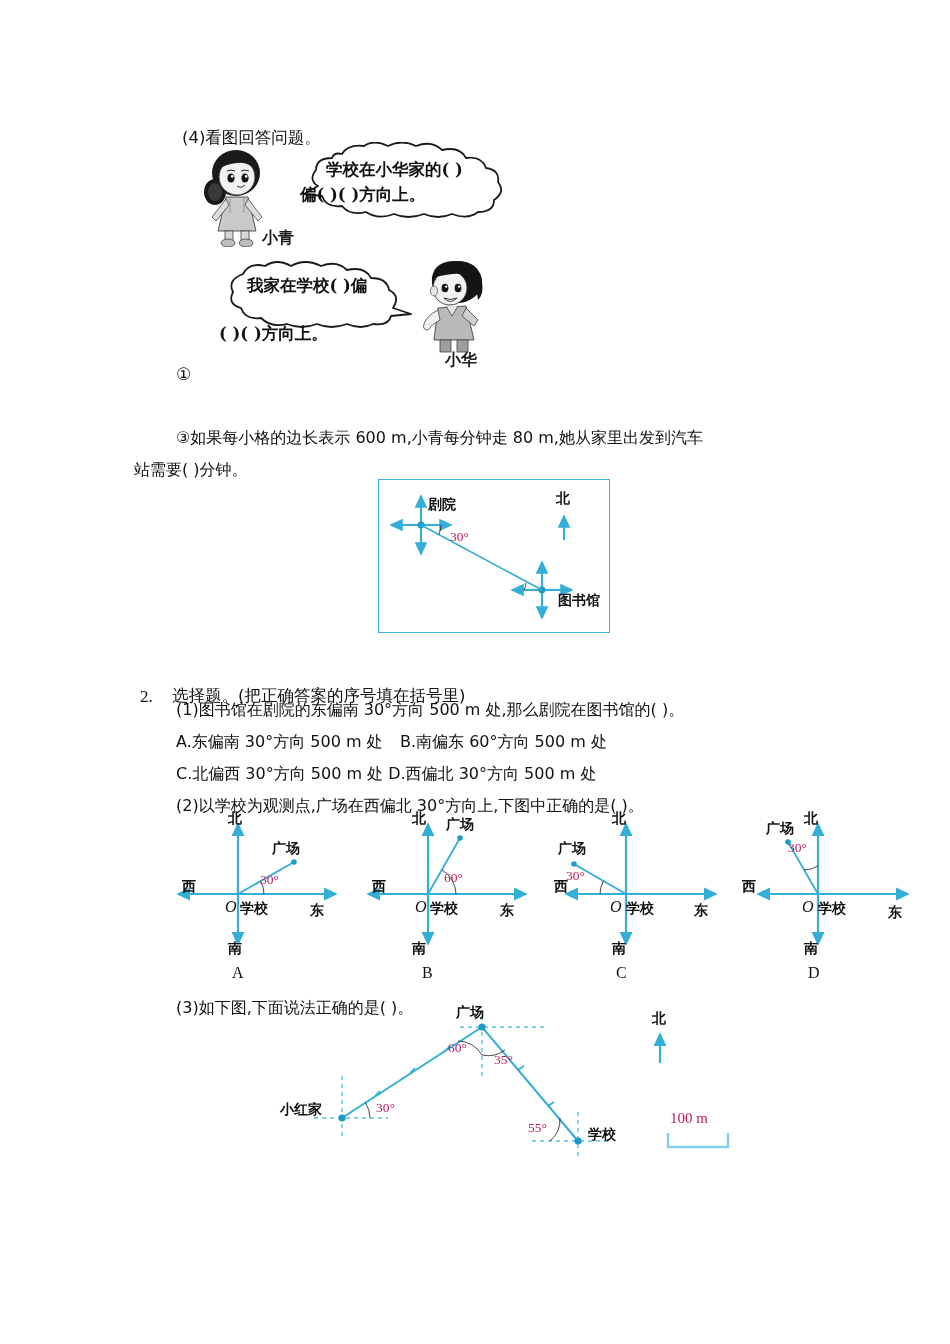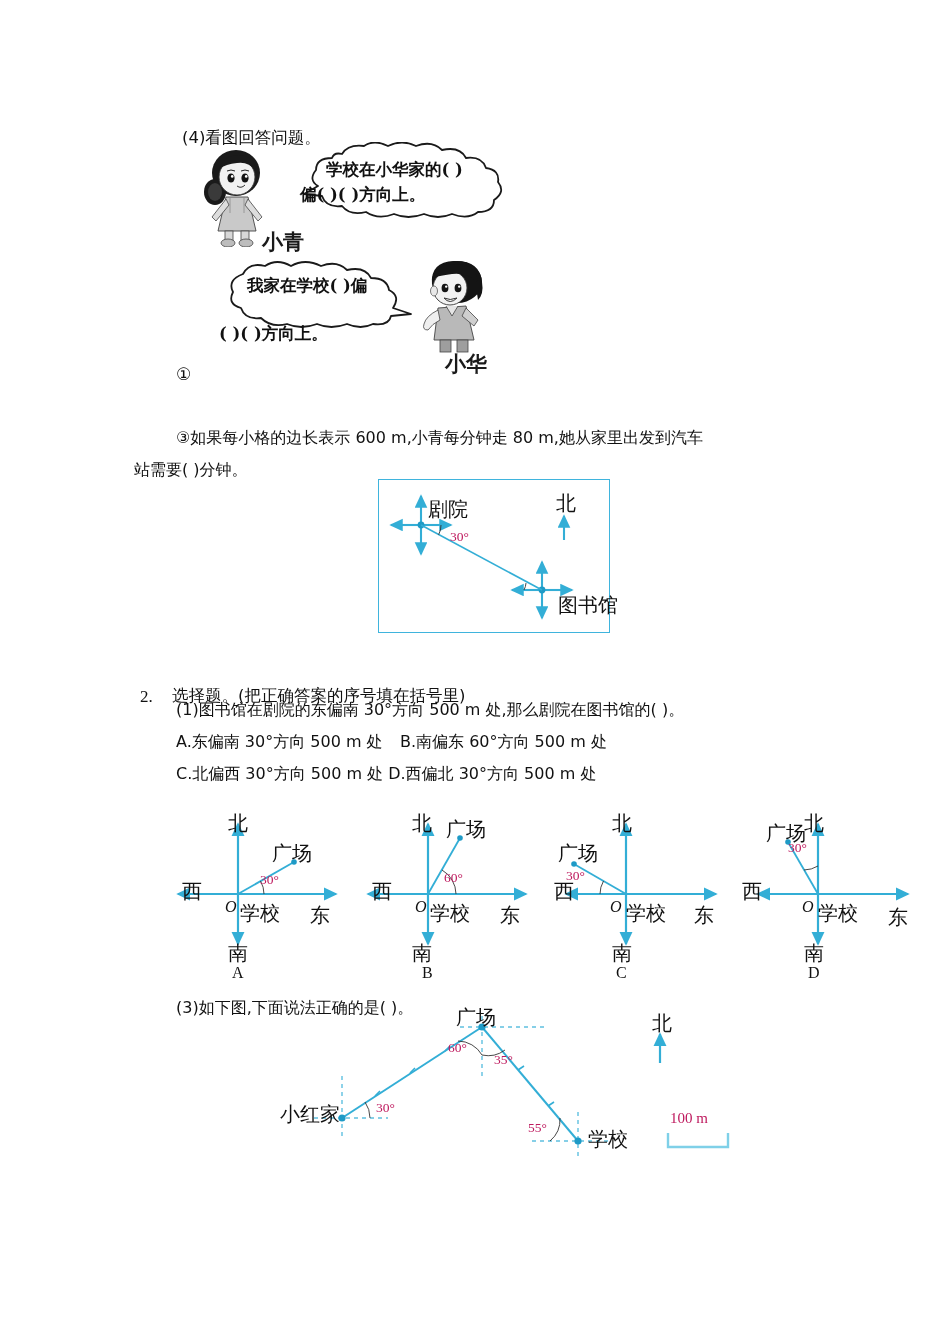"小青" .char-name { font-size: 21px -> 16px }
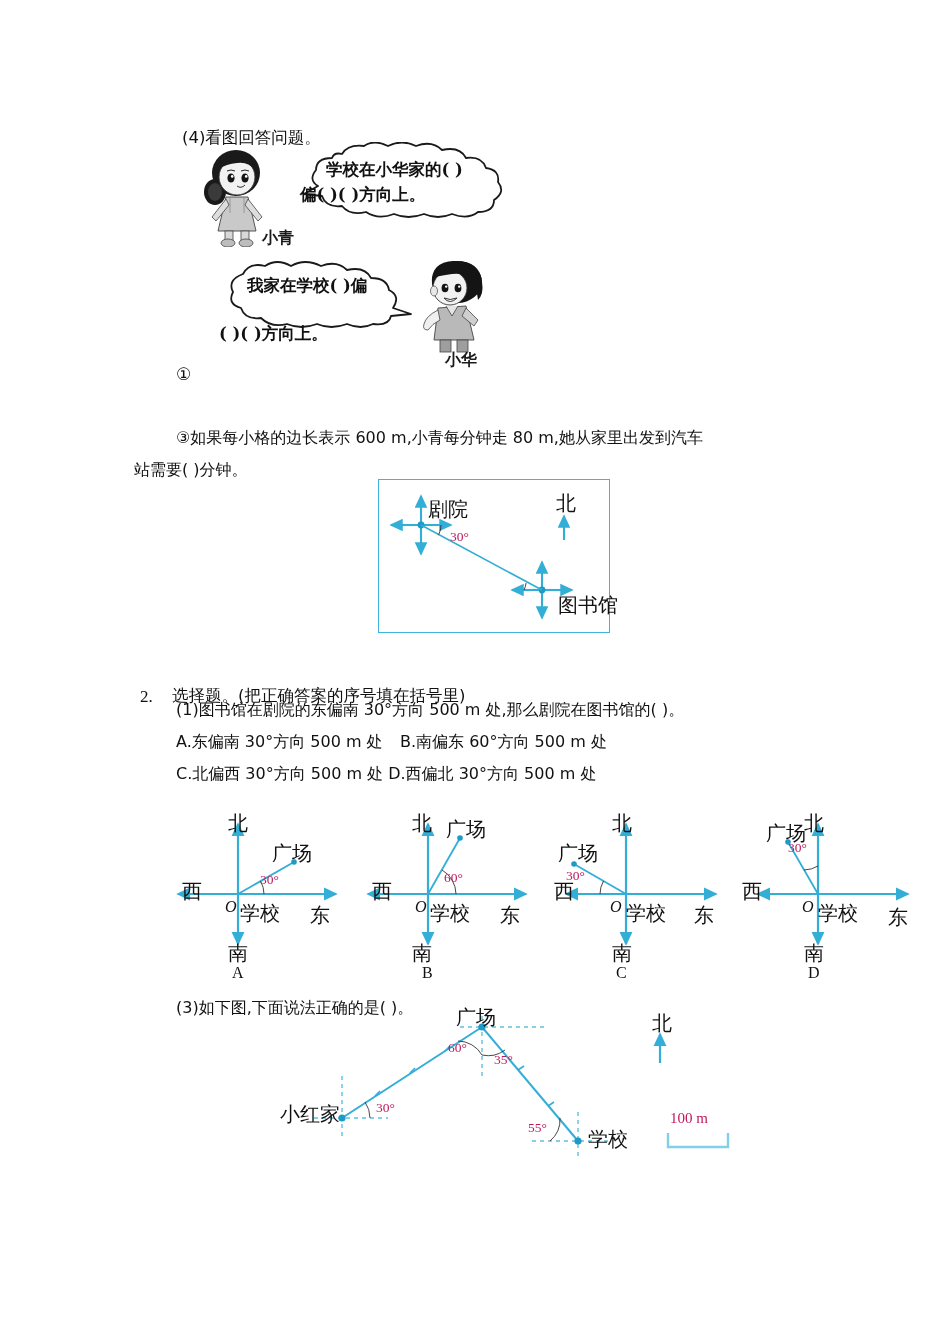"剧院" .dg-label { font-size: 20px -> 14px; font-weight: normal -> bold }
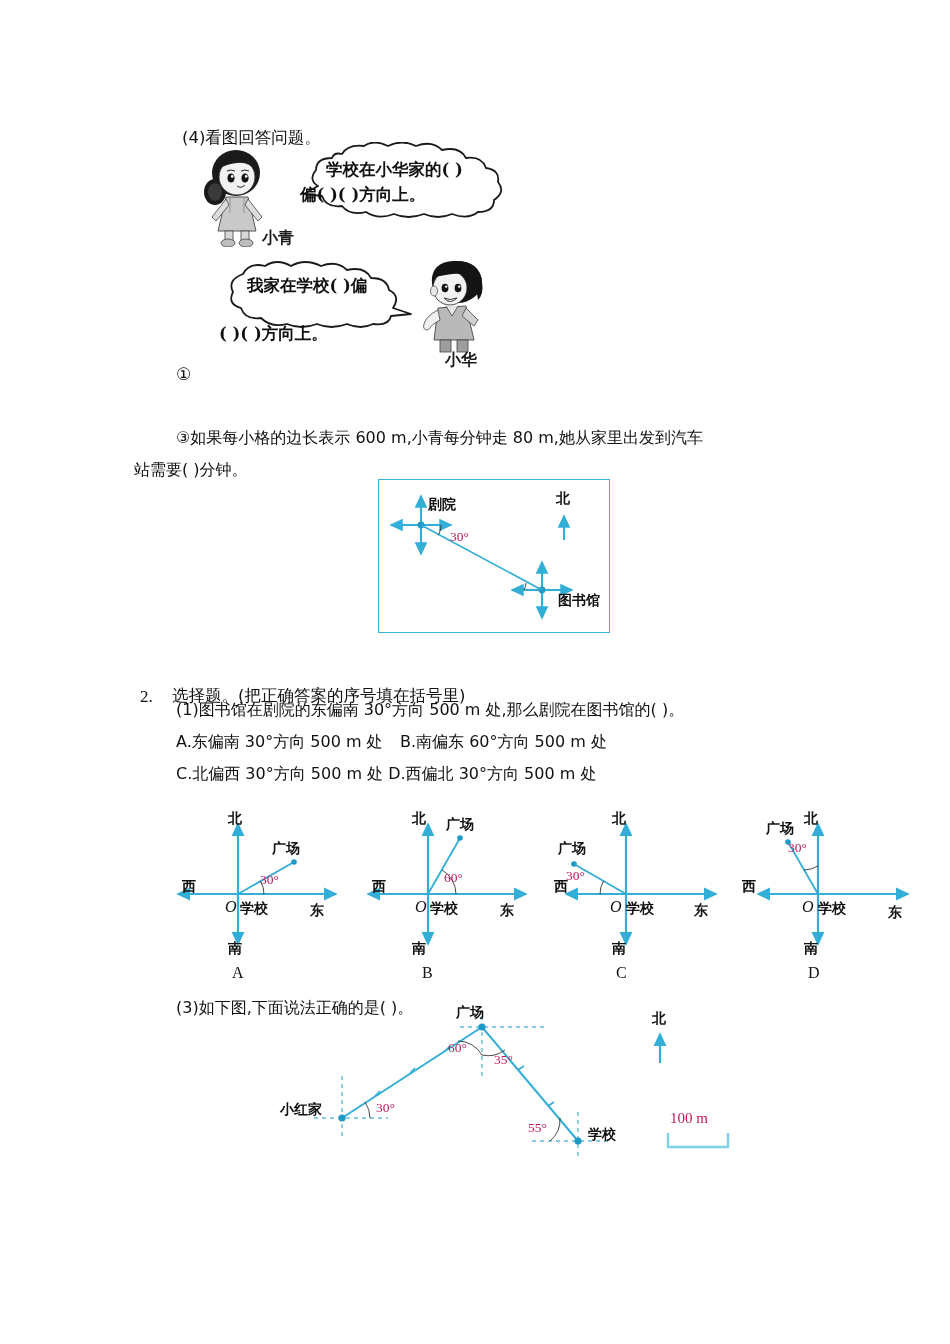"(2)以学校为观测点,广场在西偏北 30°方向上,下图中正确的是( )。" div.line { html: none -> <div>(2)以学校为观测点,广场在西偏北 30°方向上,下图中正确的是( )。</div> }
